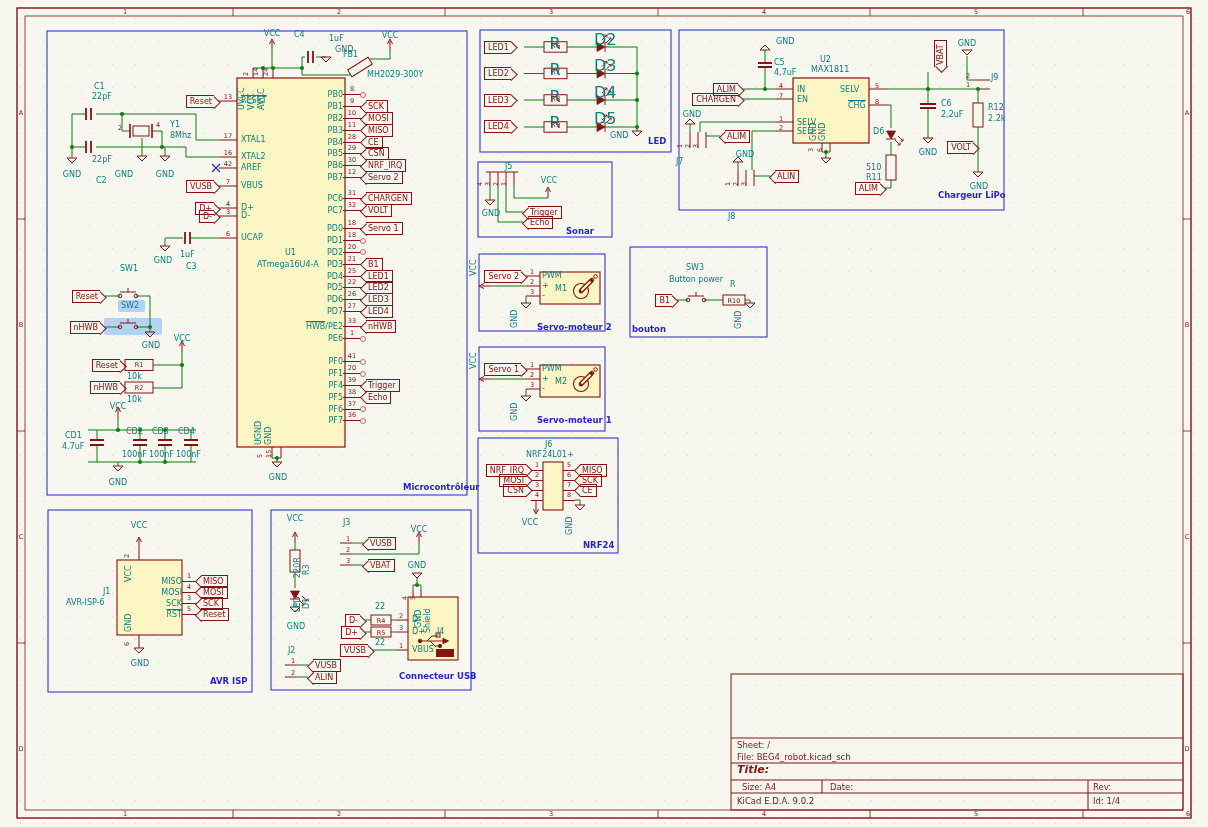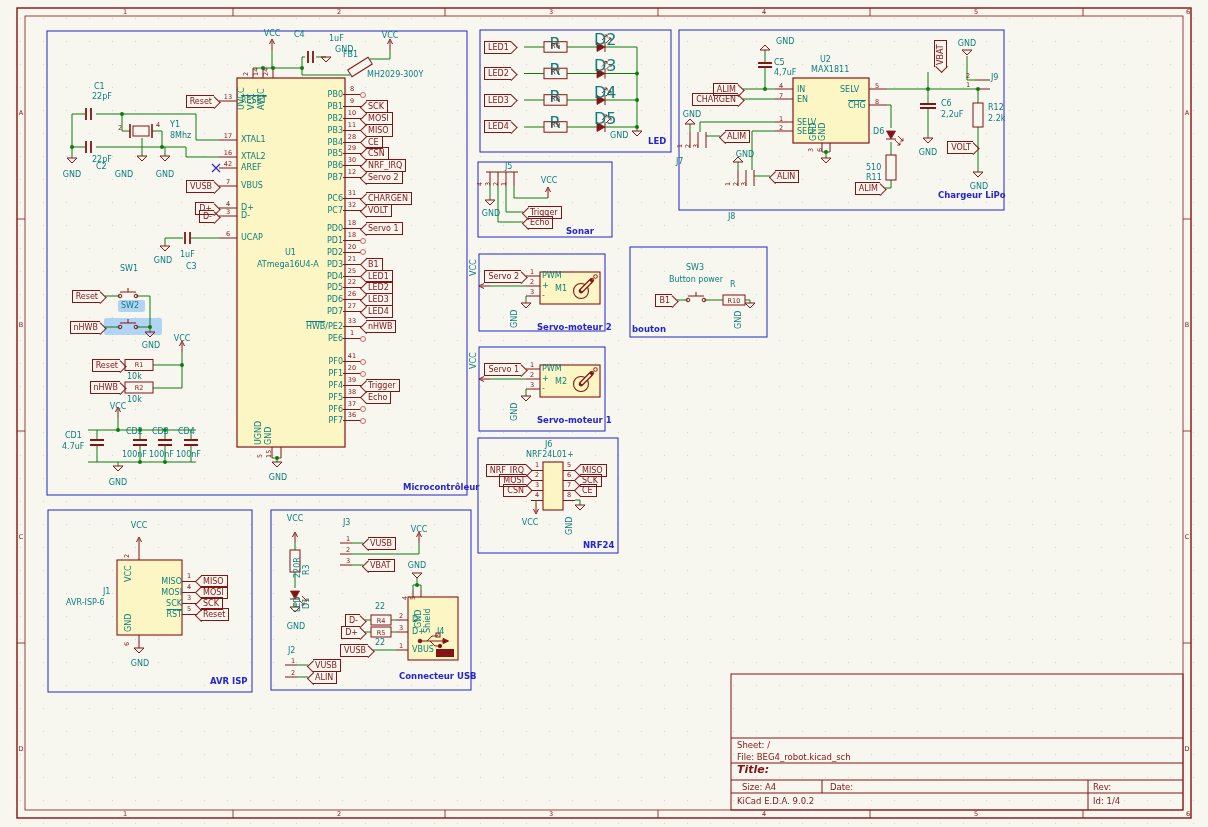"C2" span.t { top: 162px -> 176px }
